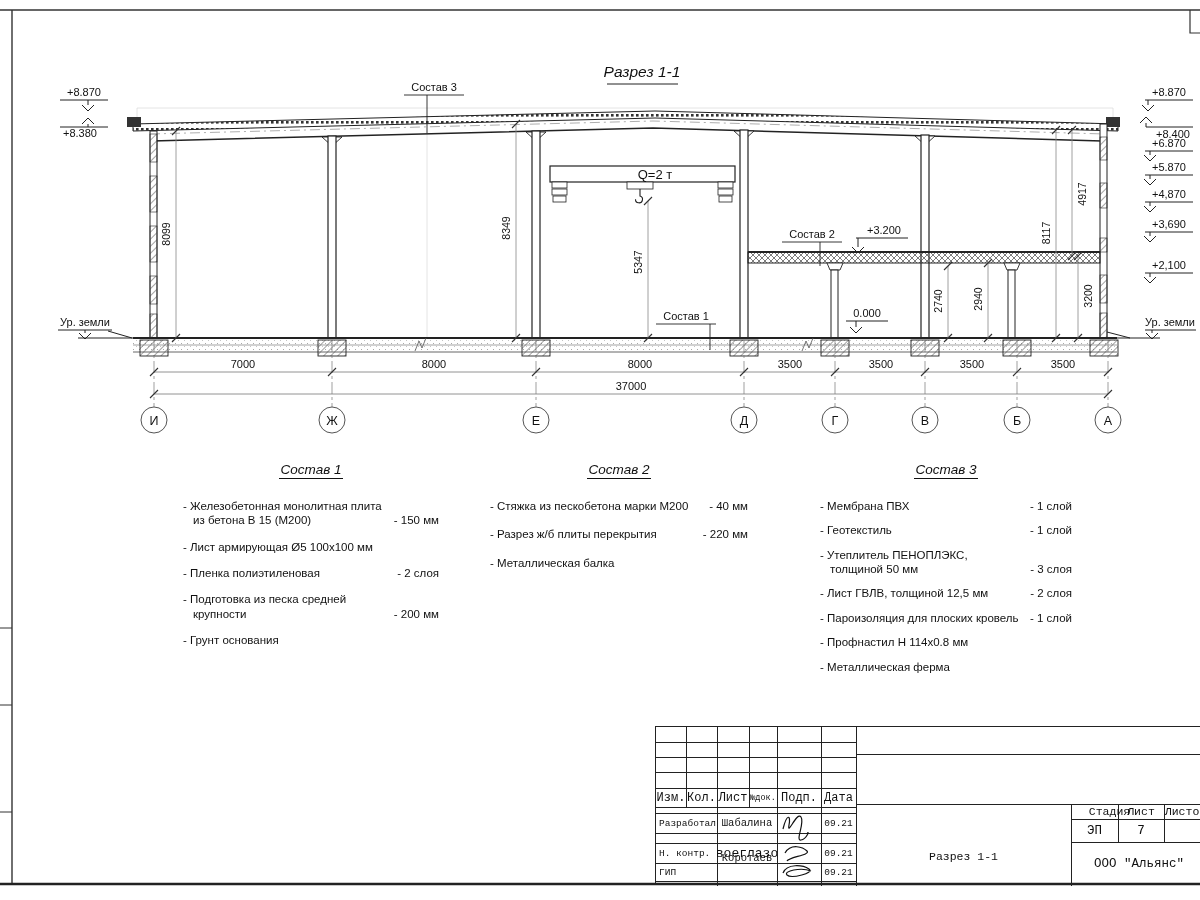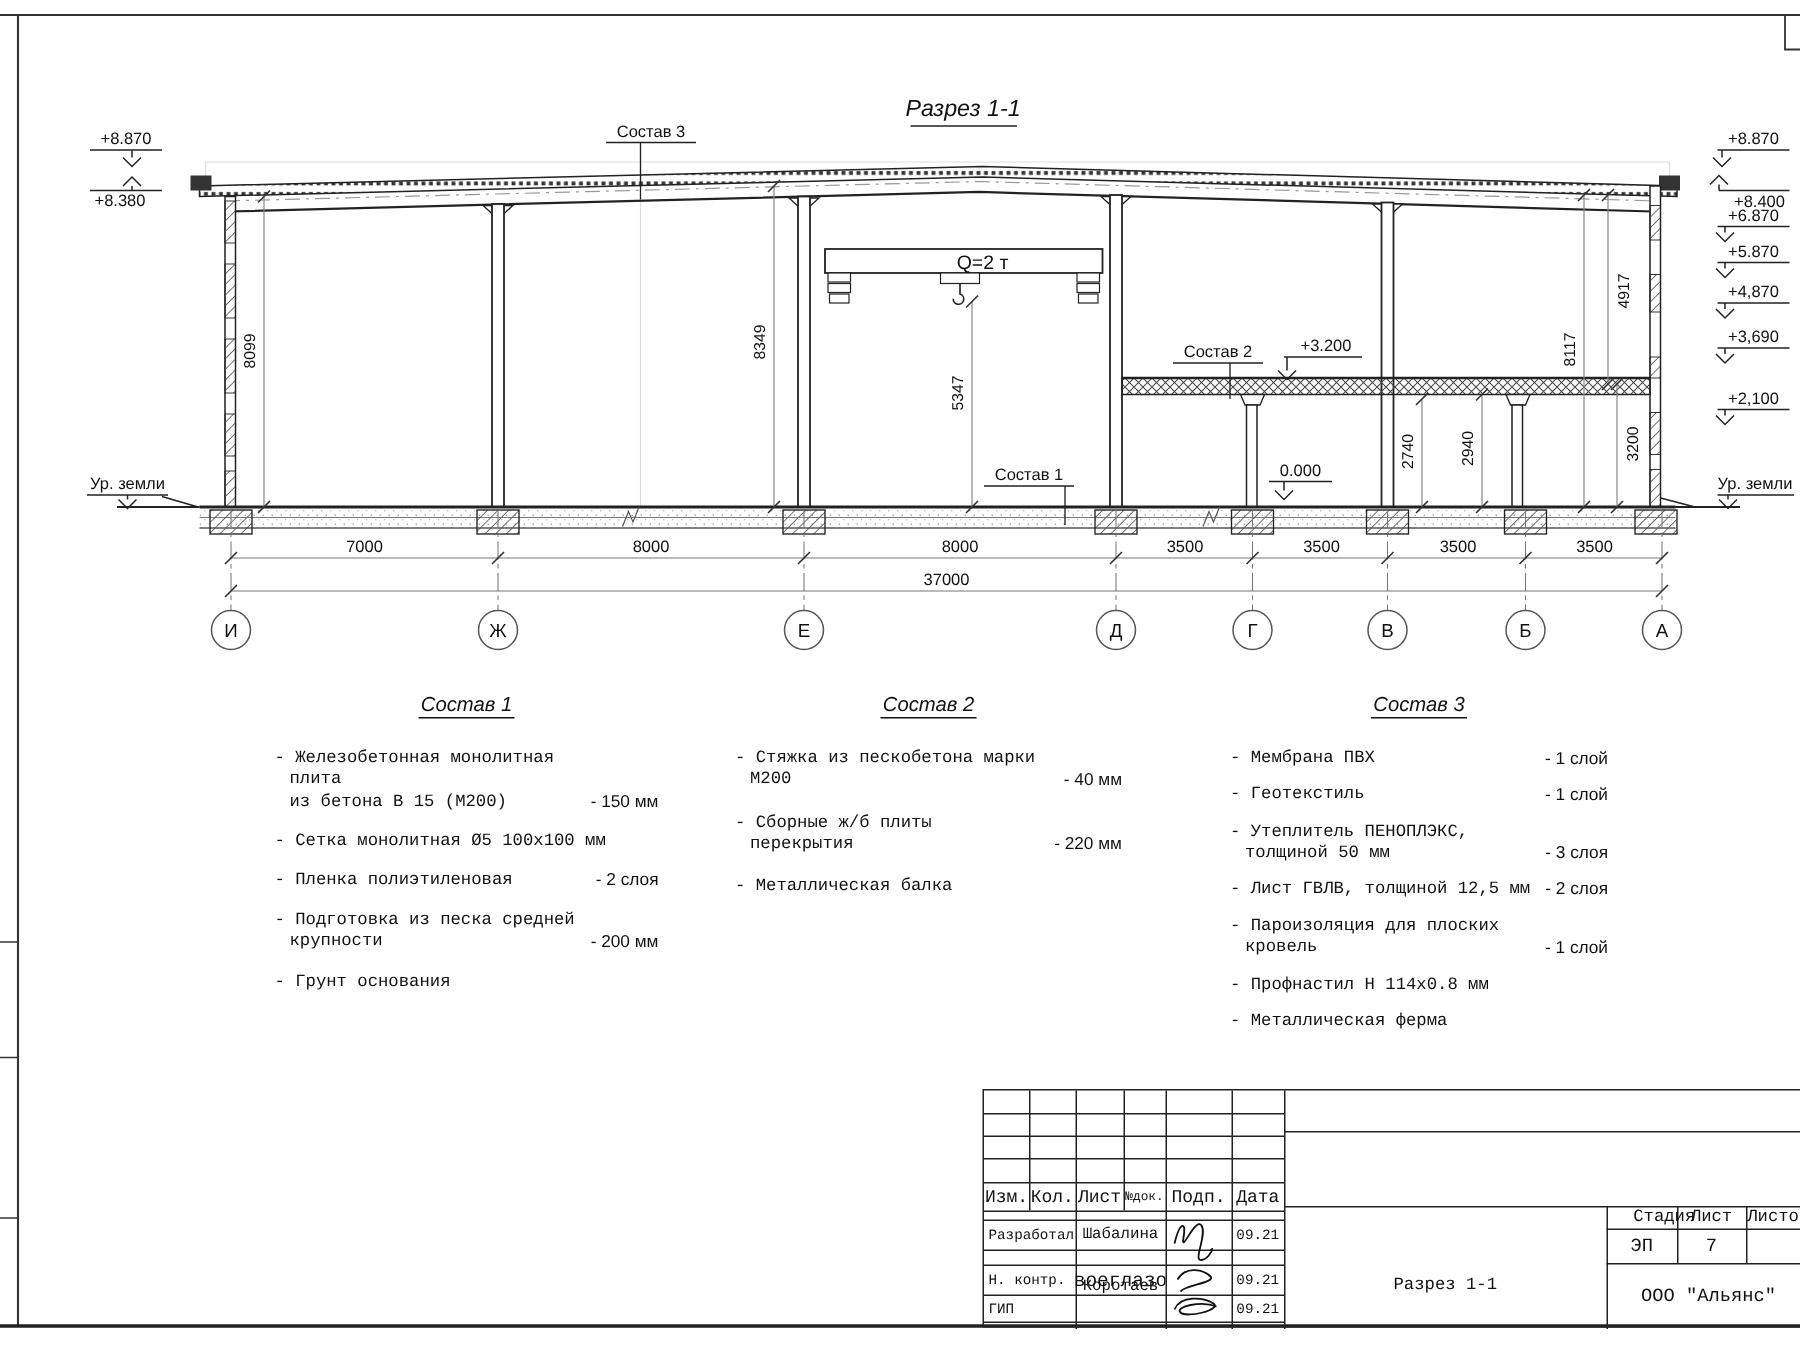"- Железобетонная монолитная плита" .srow .t { font-family: Liberation Mono, monospace -> none }
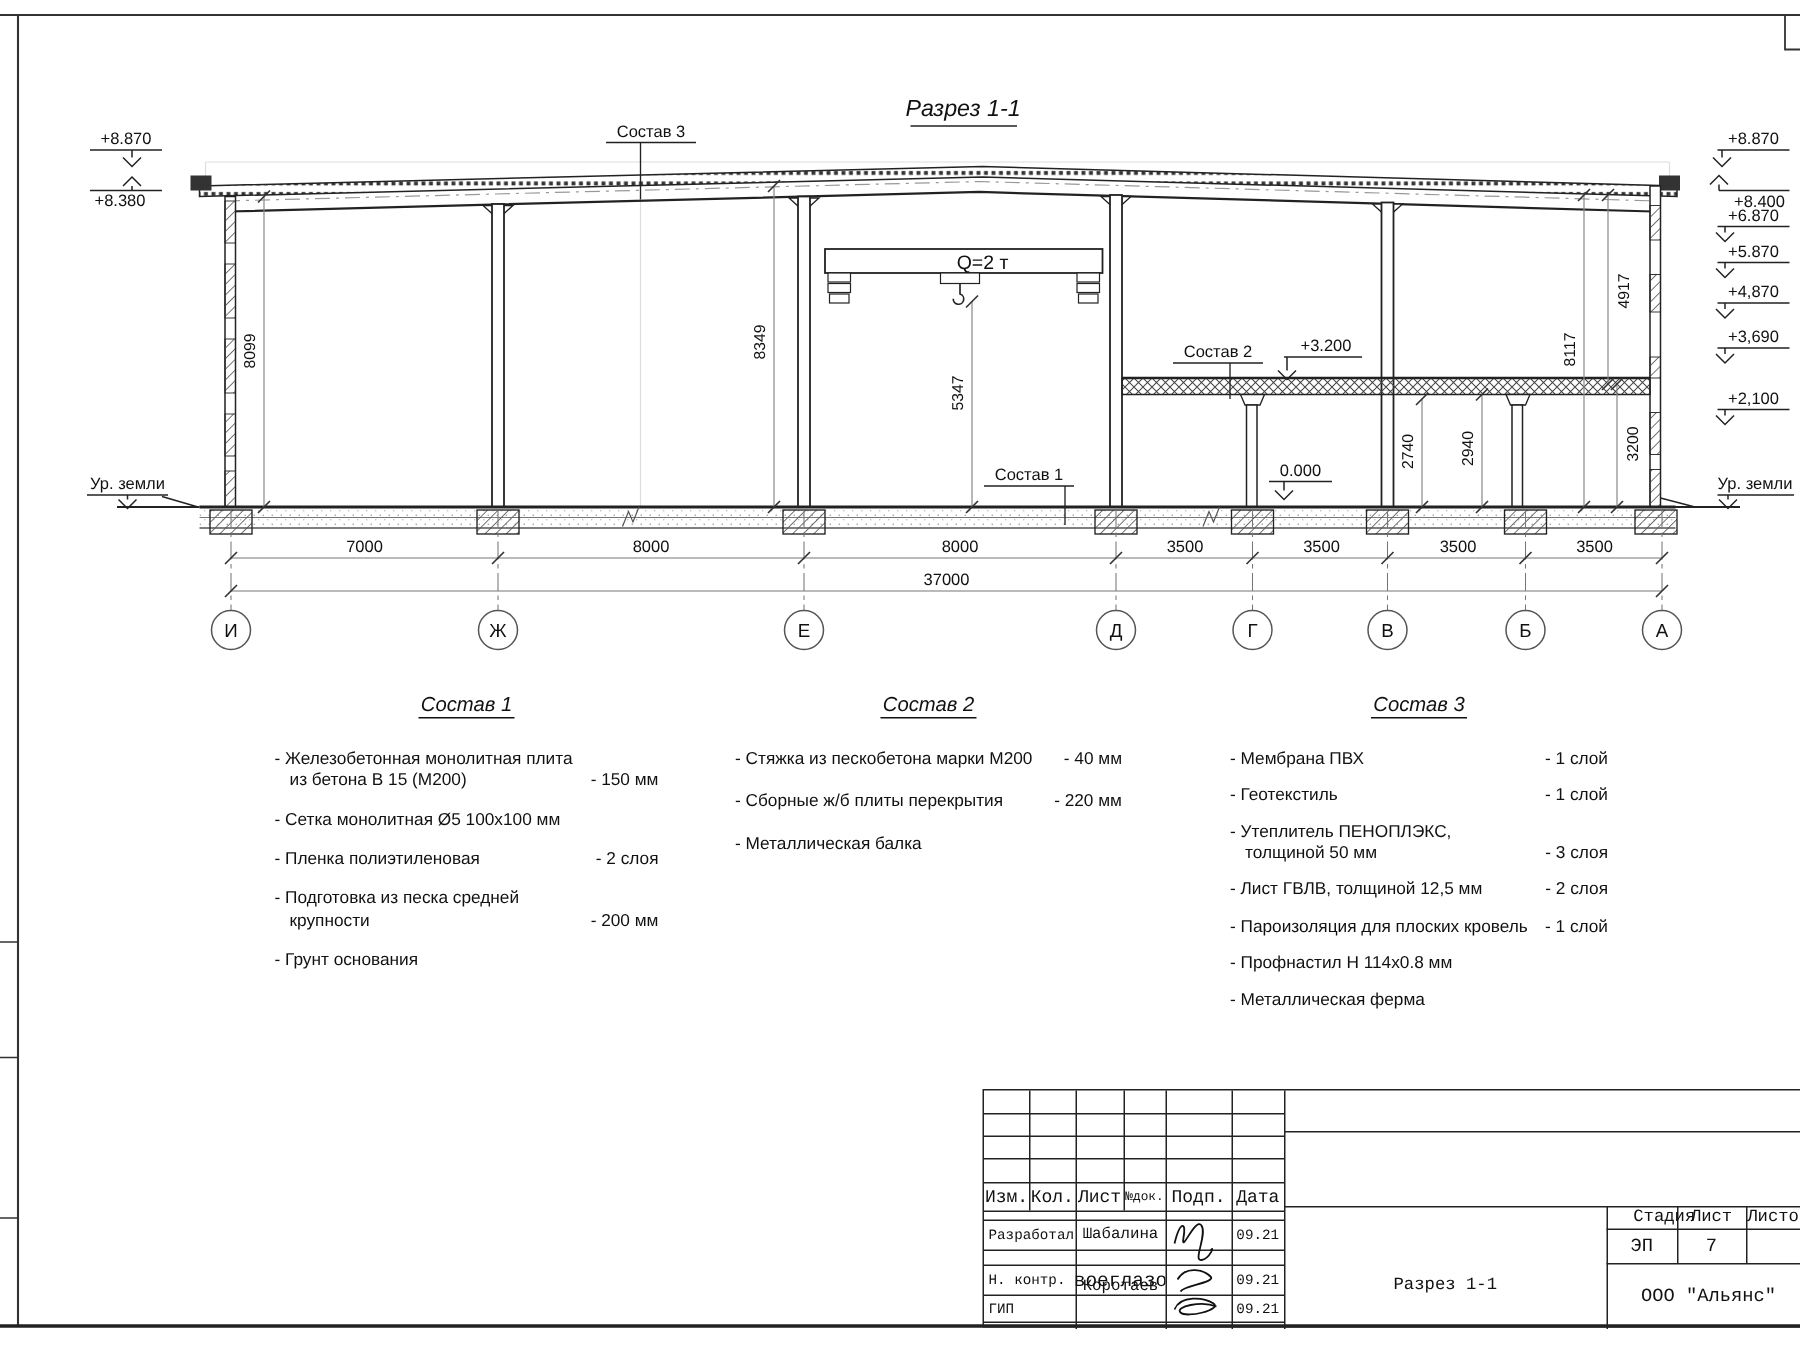"- Сборные ж/б плиты перекрытия" div.t { text: Сборные -> Разрез }
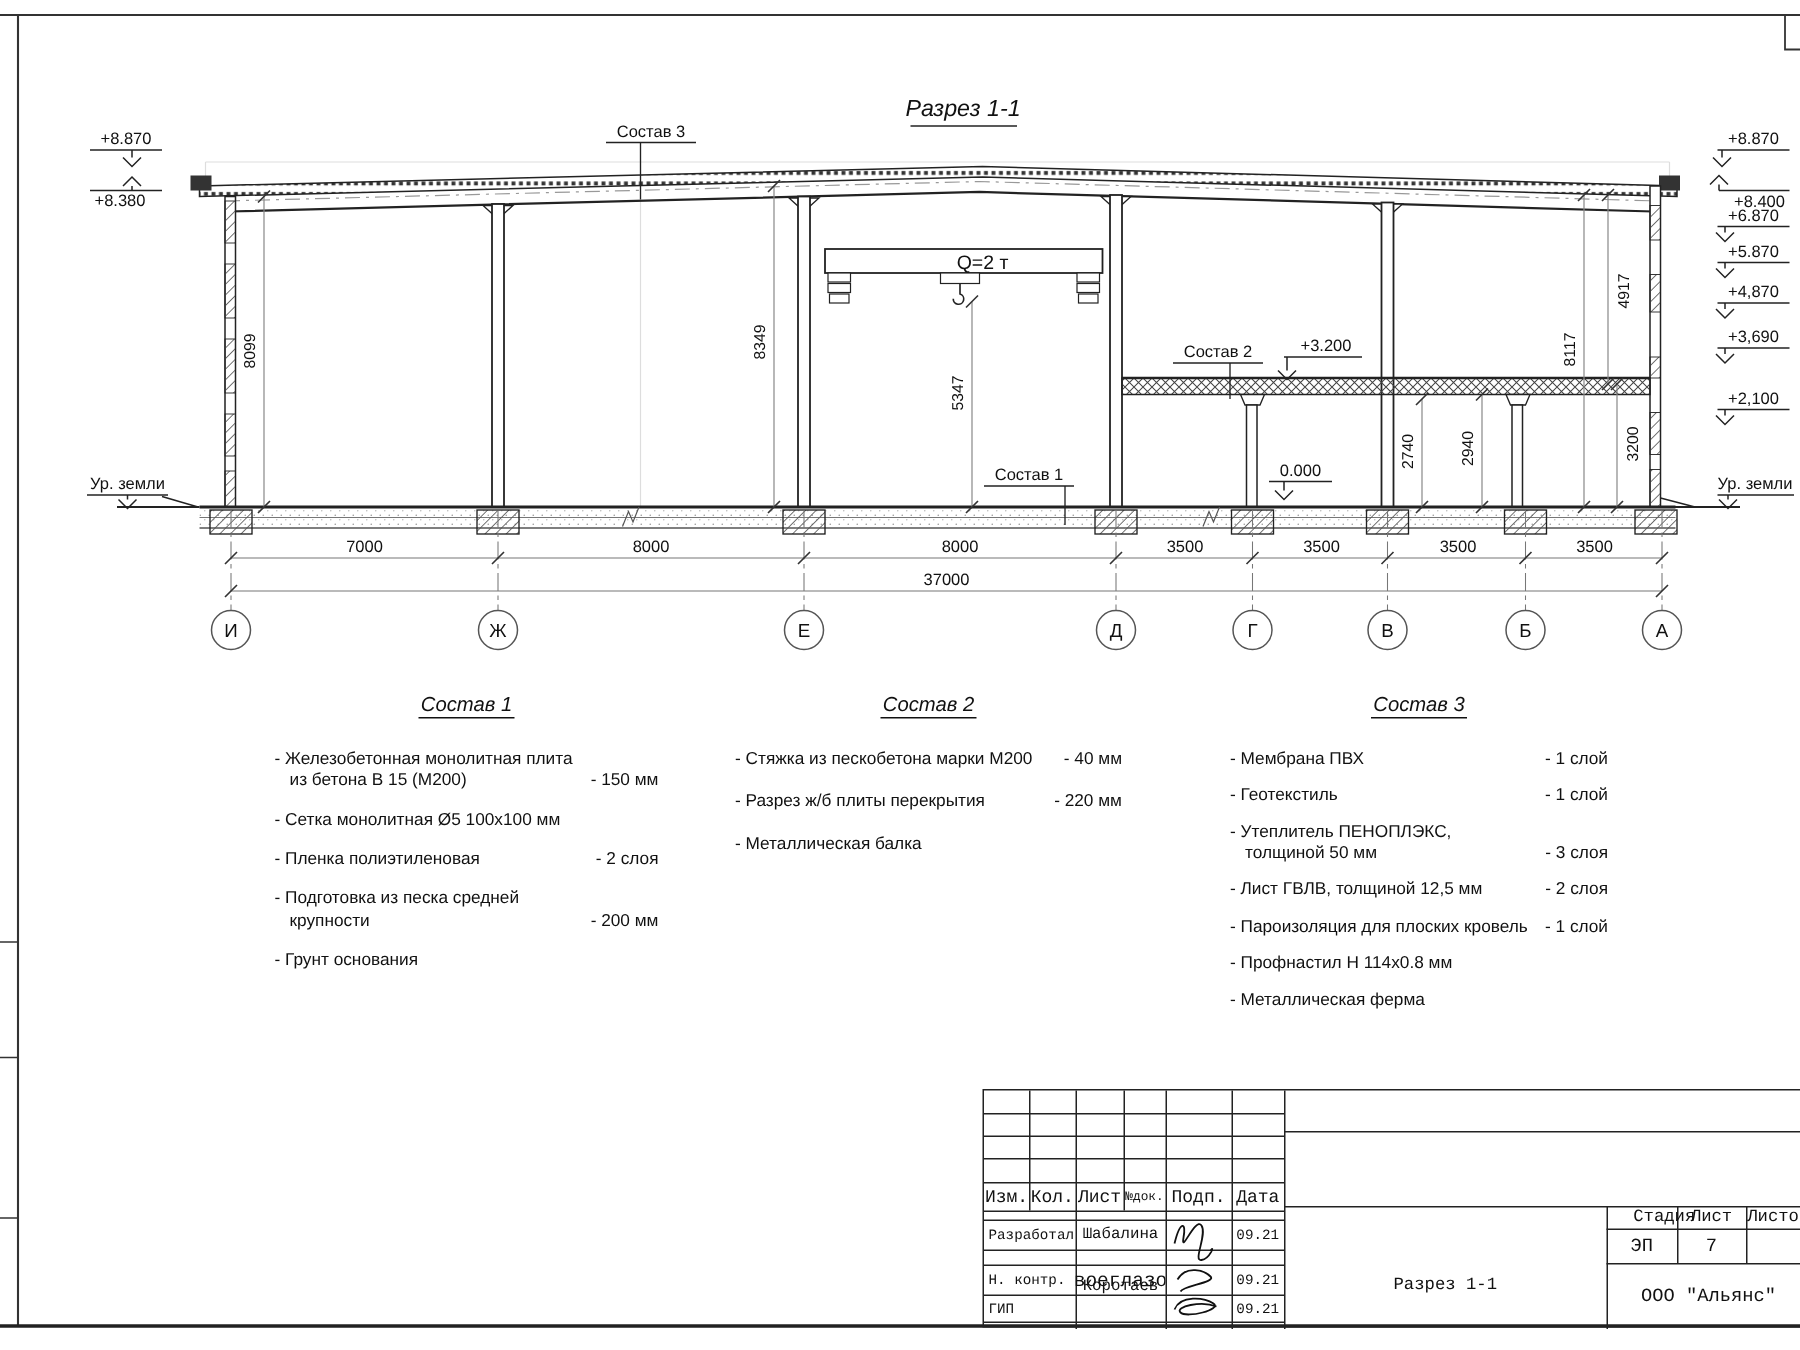"- Сетка монолитная Ø5 100х100" div.t { text: Сетка монолитная -> Лист армирующая }
